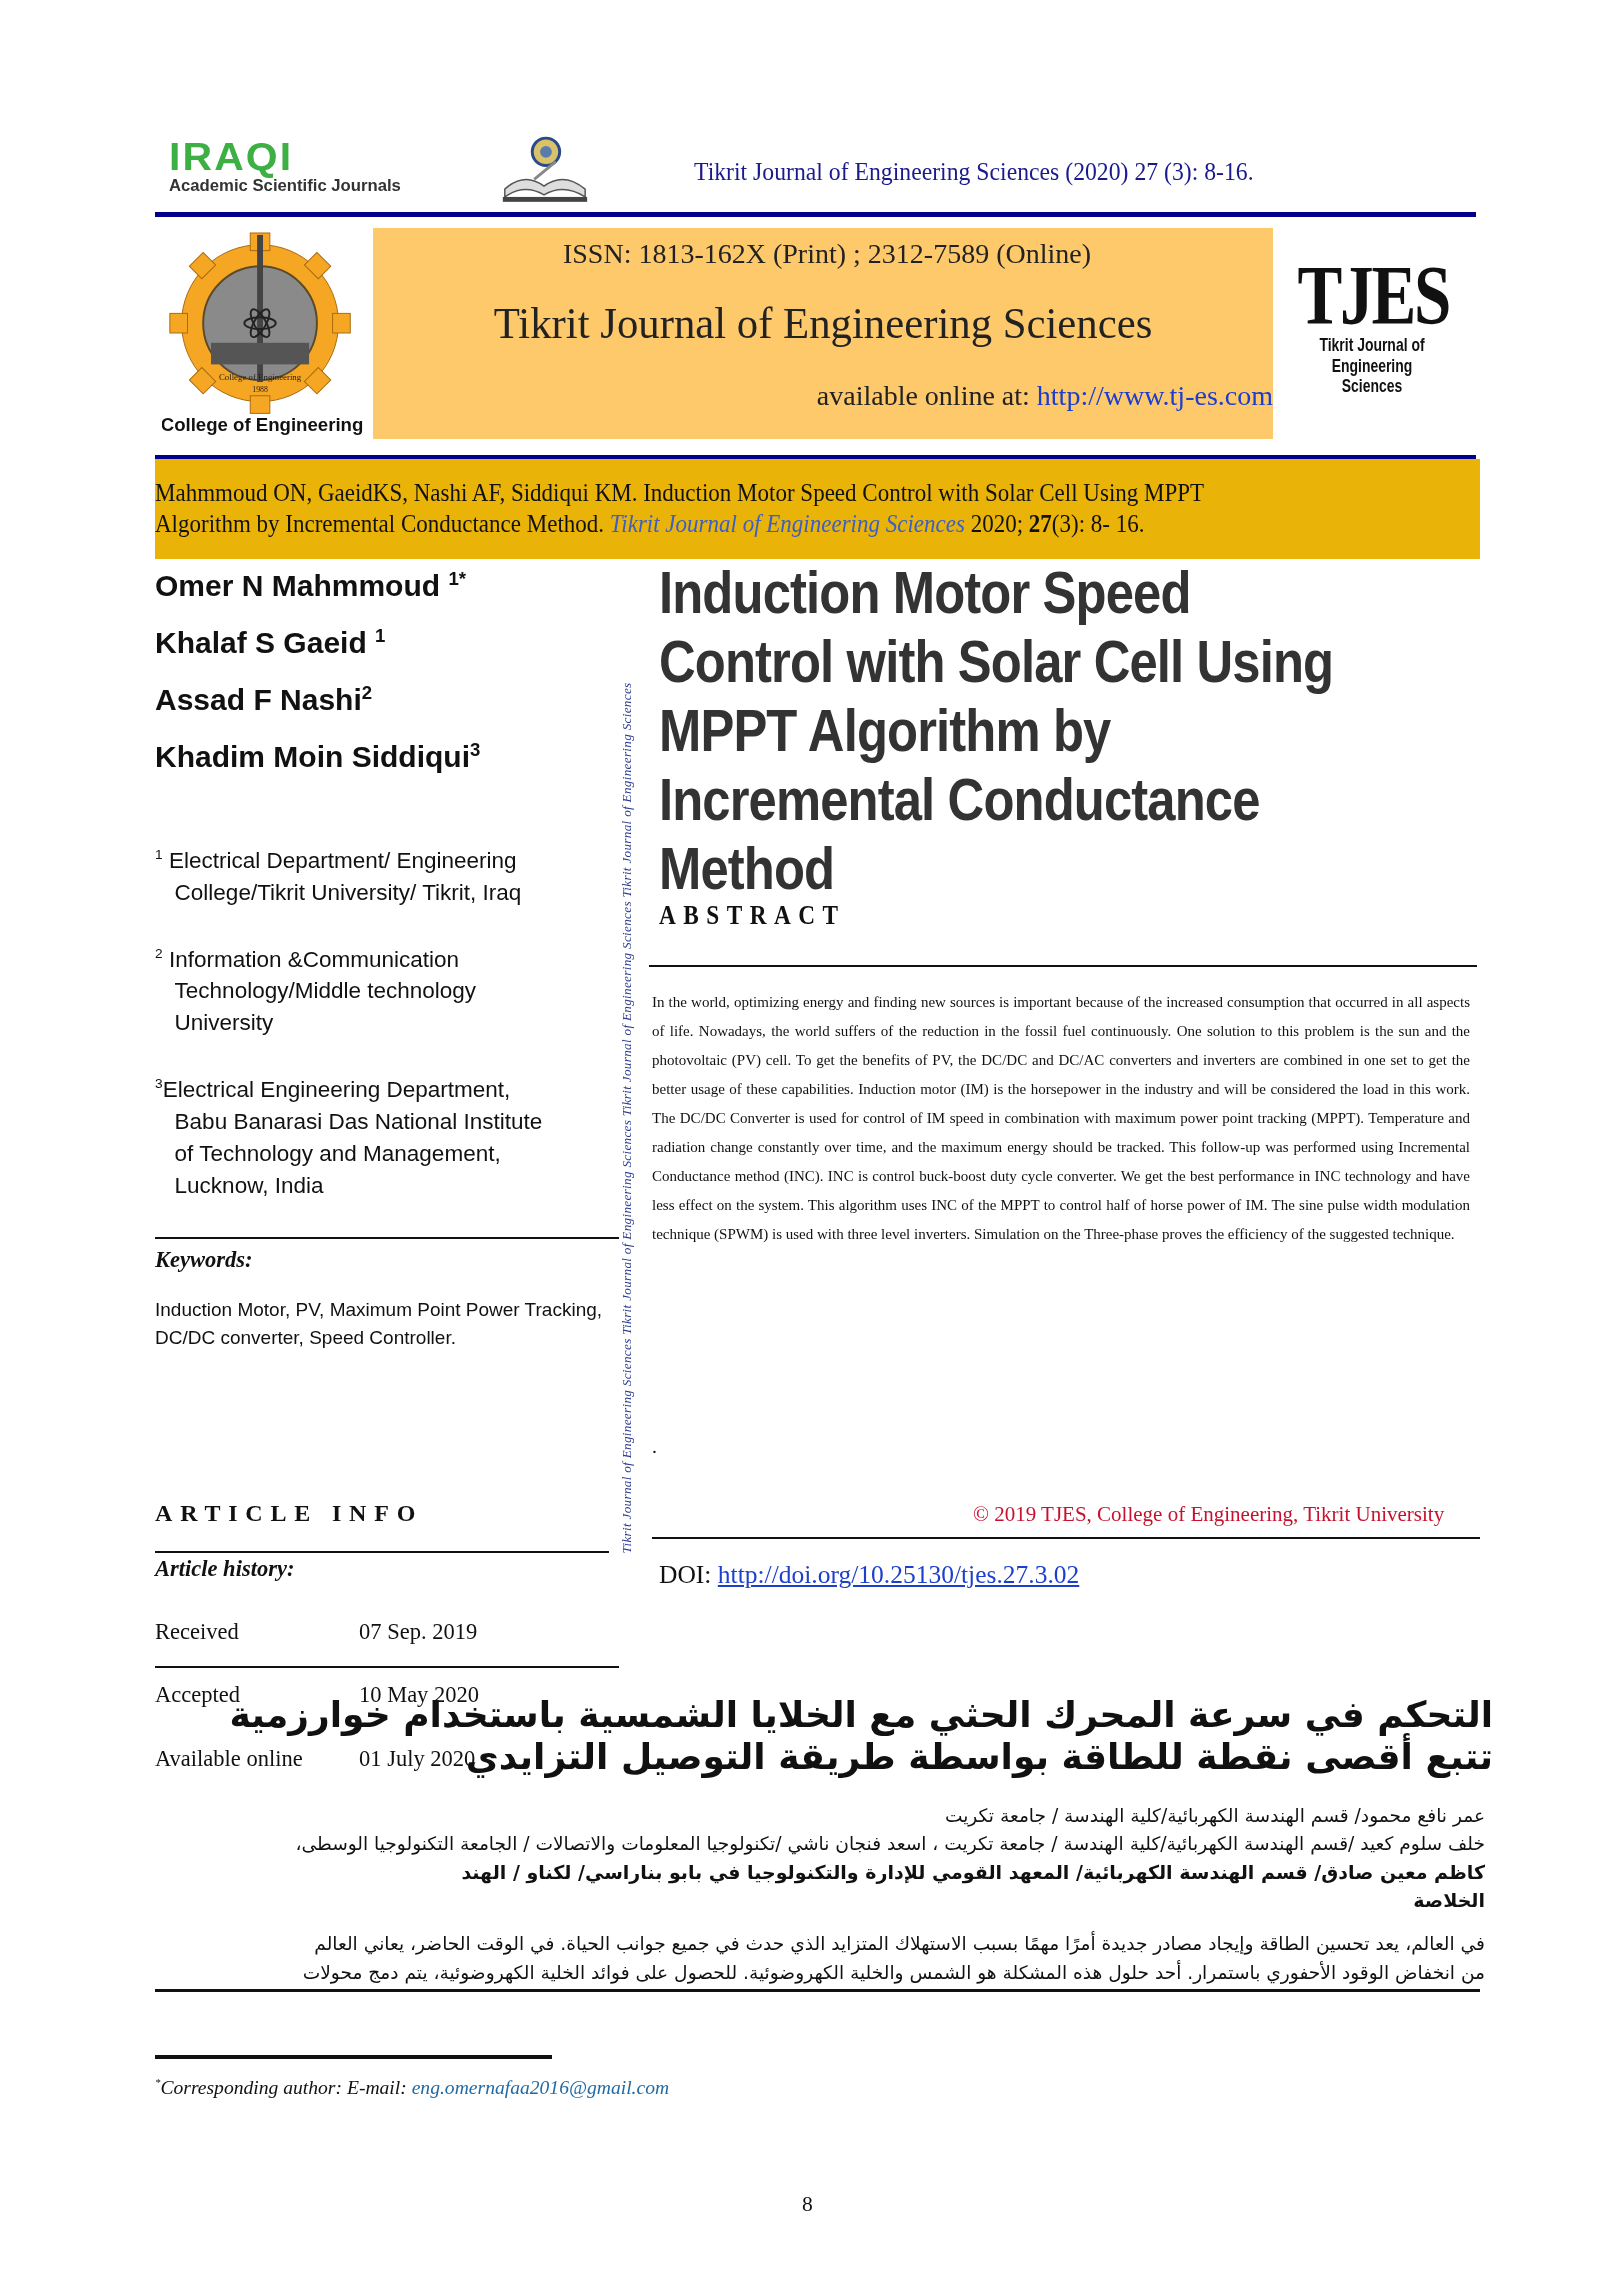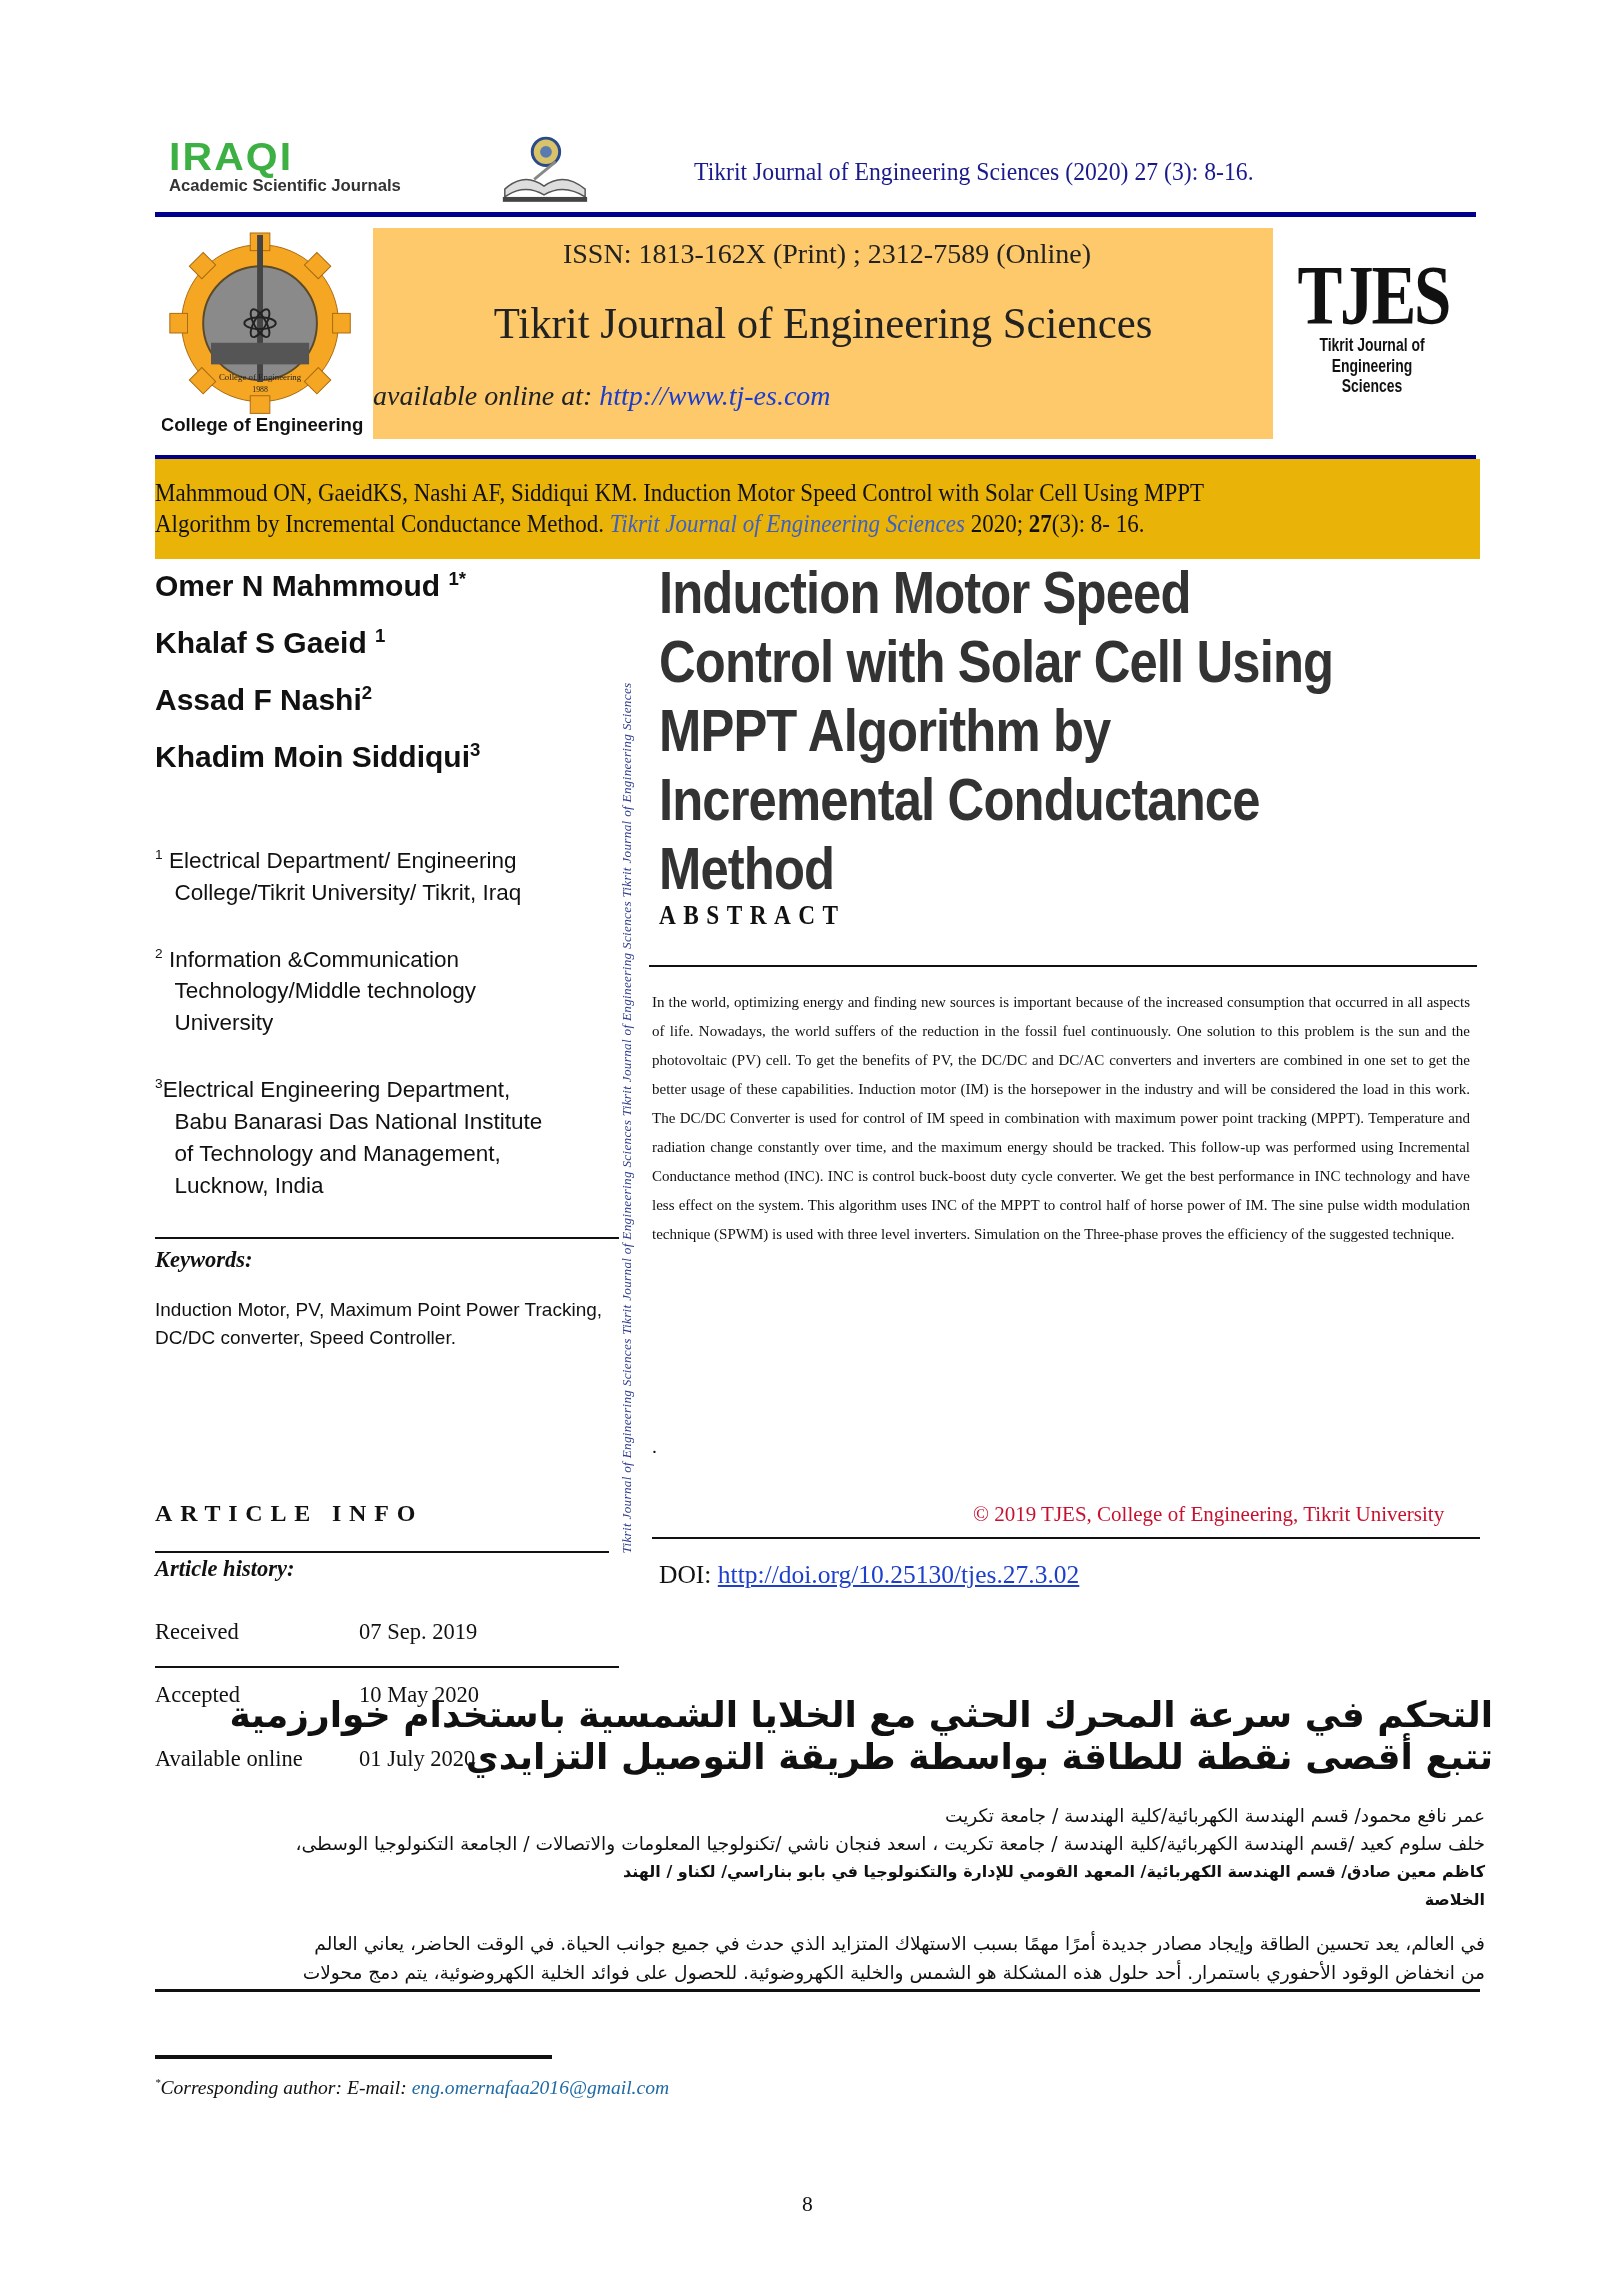"available online at:" .banner-avail { font-style: italic -> none; text-align: left -> right }
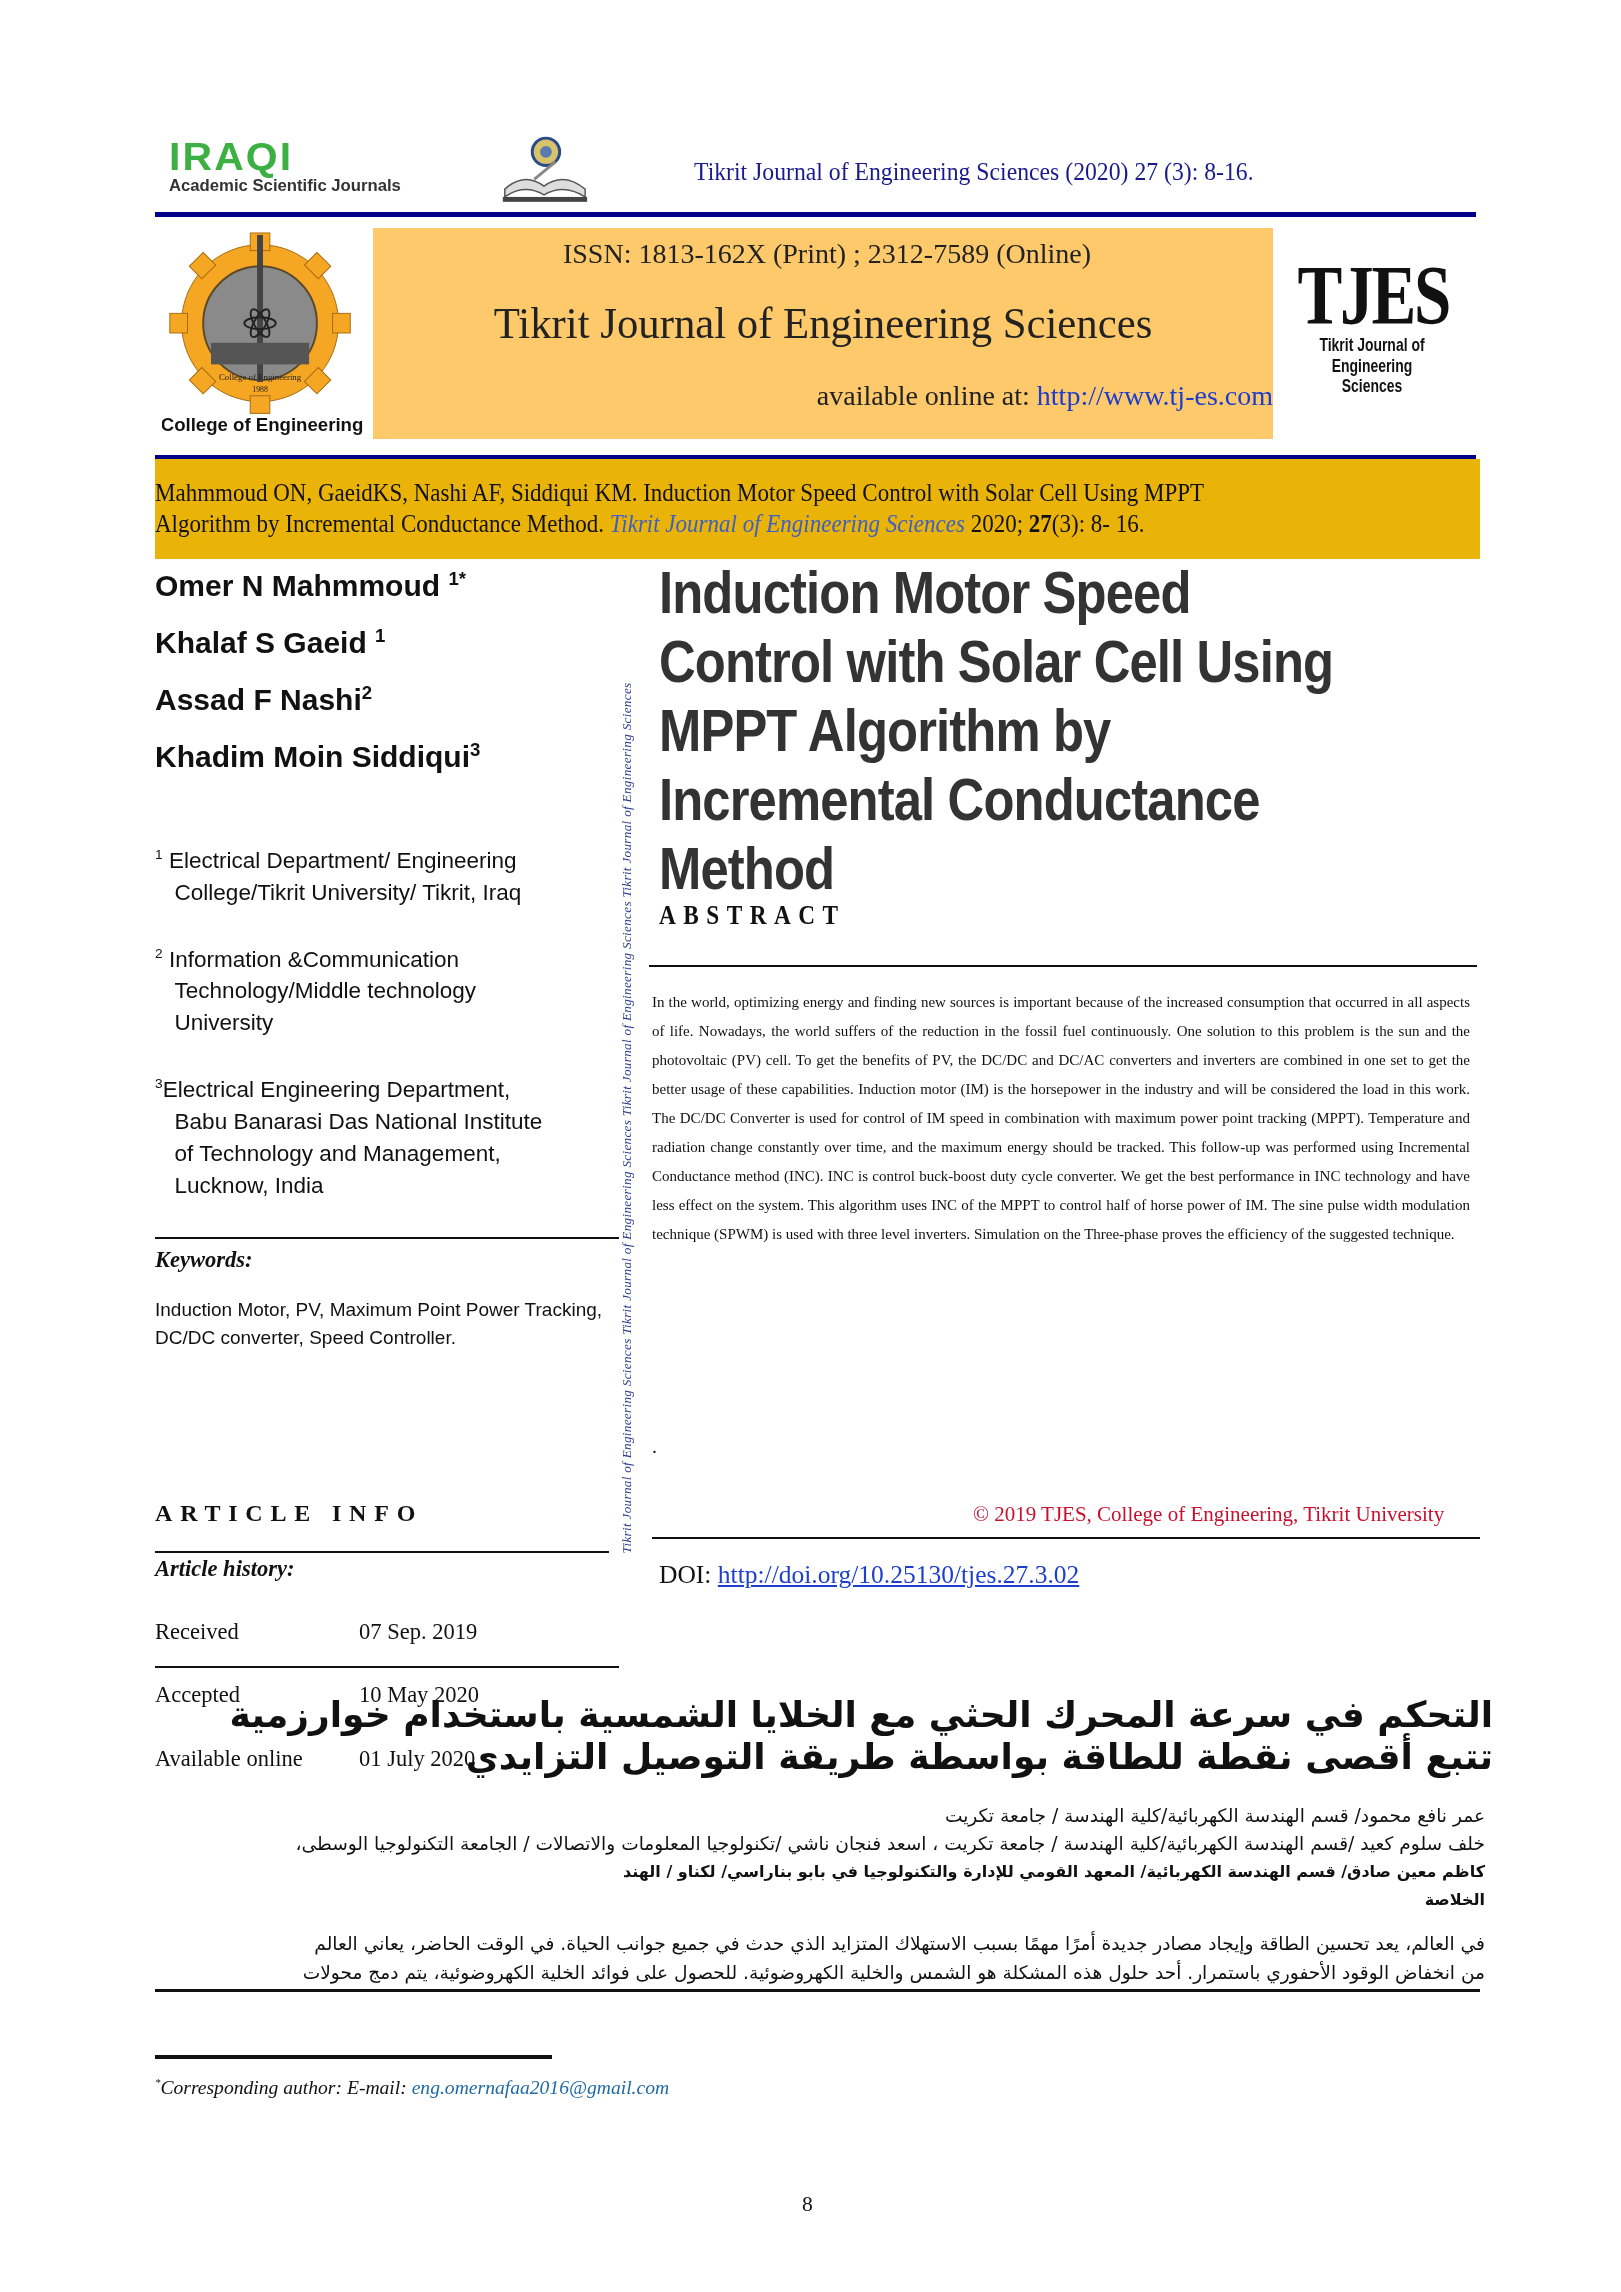"كاظم معين صادق/ قسم الهندسة" .ar-bold { font-size: 16px -> 19px }
